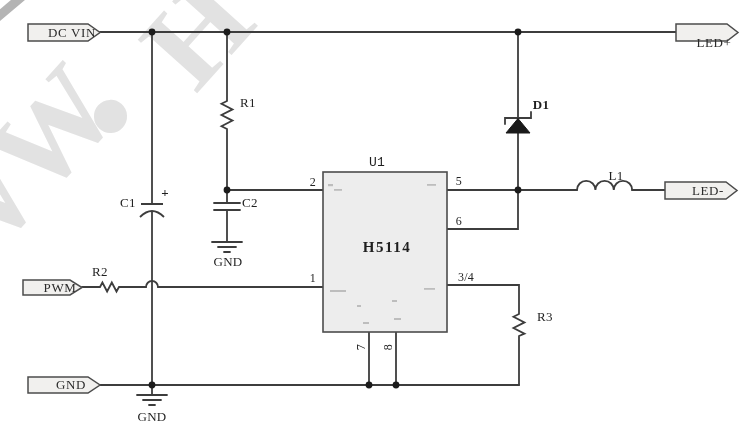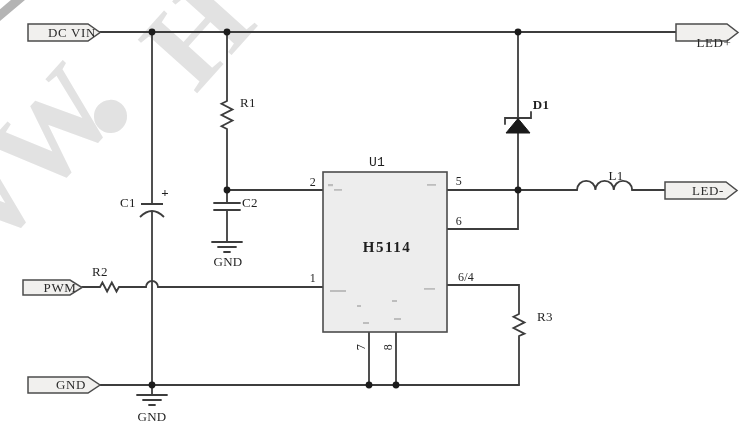"6/4" div.lbl { text: 6/4 -> 3/4 }
